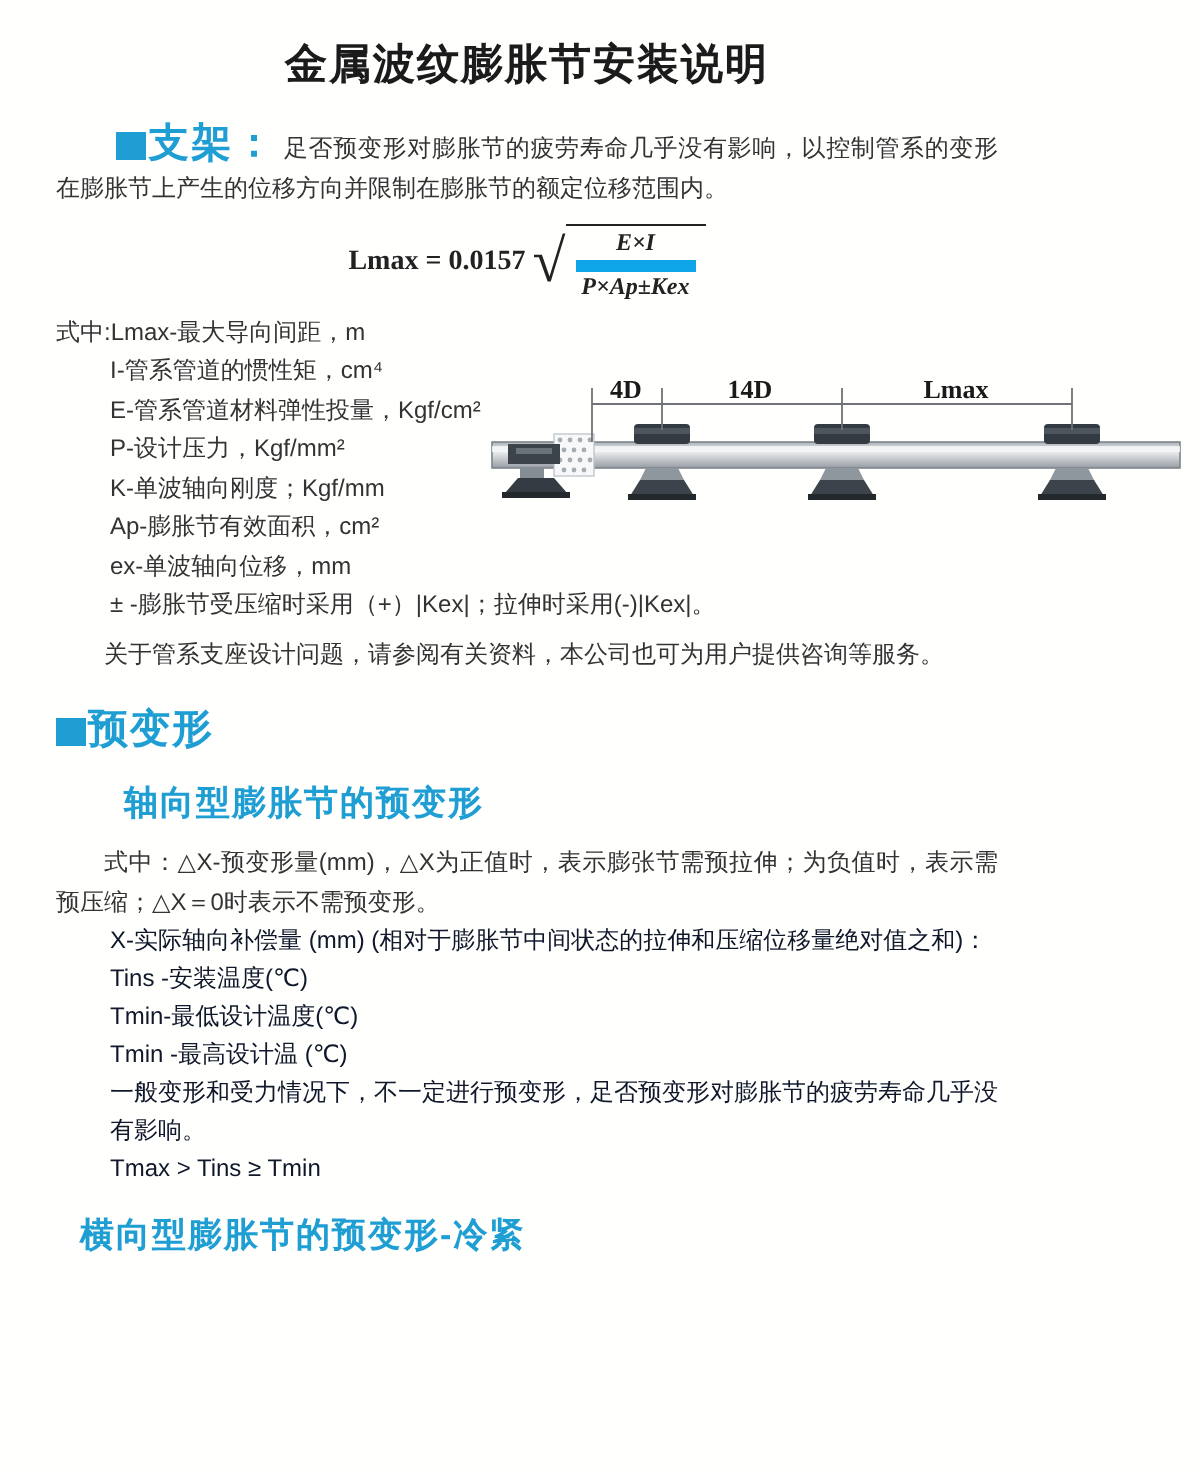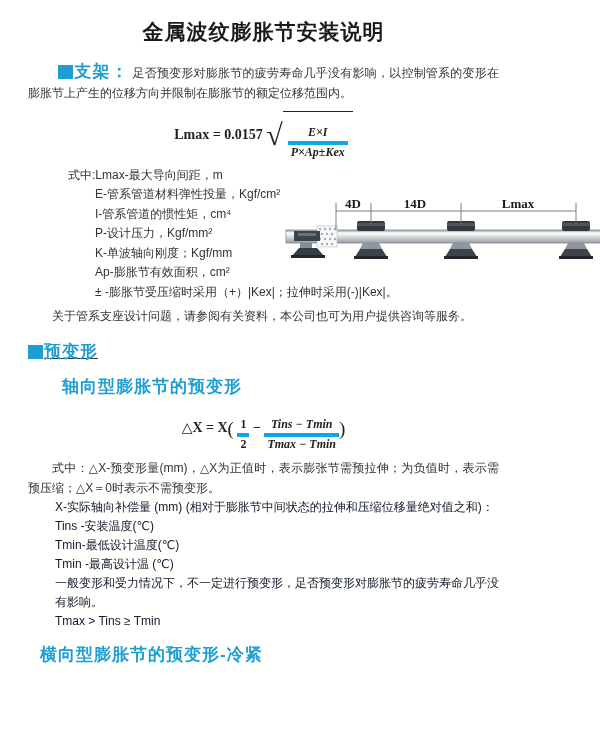"支架：" .sec-title { font-size: 17px -> 20px }
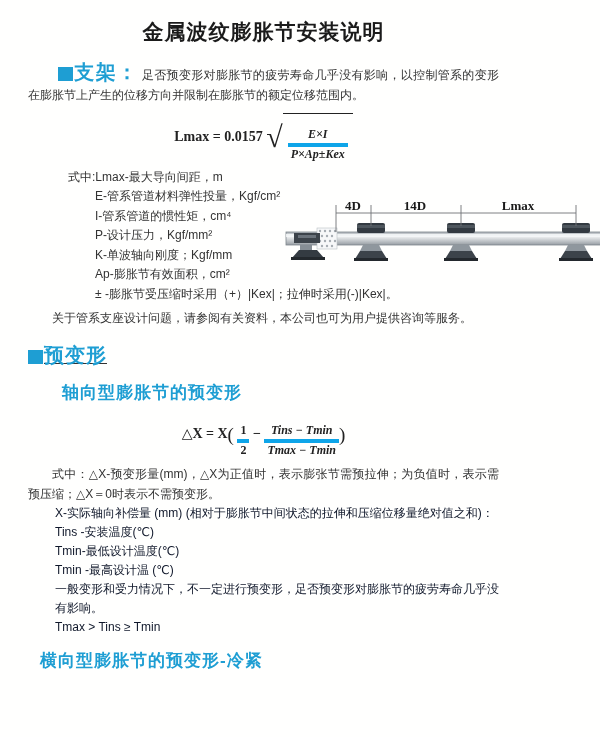"E×I" .frac .num { border-bottom: 4px solid #0ea5e9 -> 6px solid #0ea5e9; margin-top: 12px -> none }
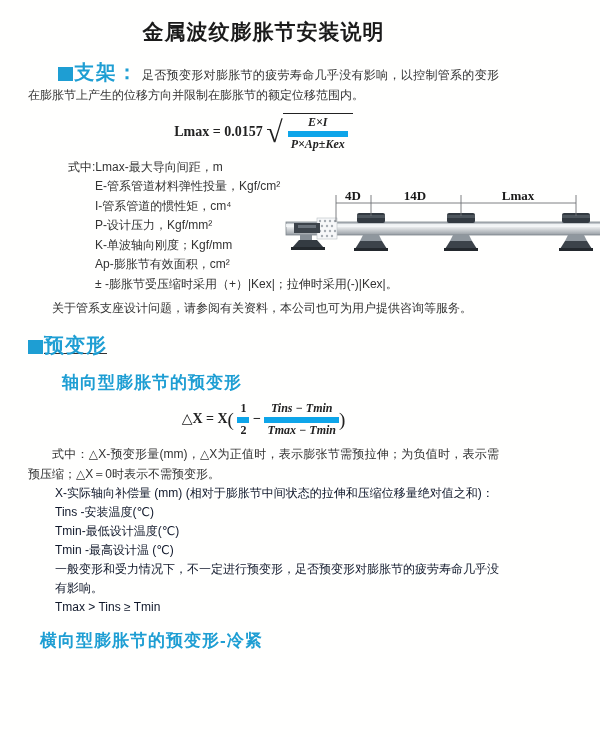"式中:Lmax-最大导向间距，m" .def-area { margin-left: 40px -> none }
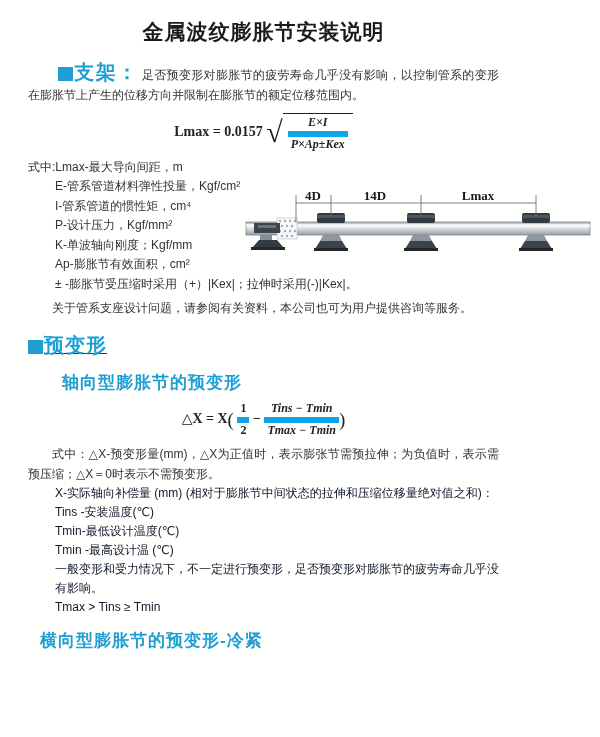"E-管系管道材料弹性投量，Kgf/cm²" li { order: before "I-管系管道的惯性矩，cm⁴" -> after "I-管系管道的惯性矩，cm⁴" }
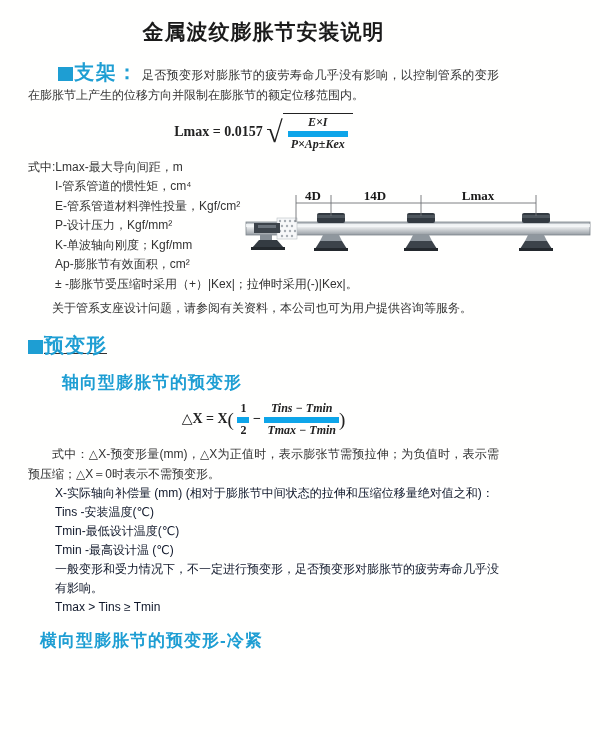"ex-单波轴向位移，mm" li { html: none -> <li>ex-单波轴向位移，mm</li> }
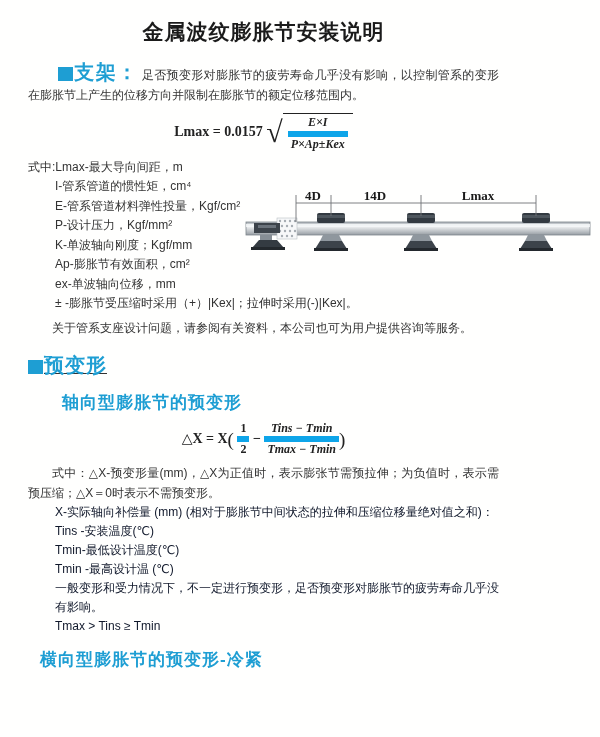"预变形" .sec-head-block { text-decoration: underline -> none }
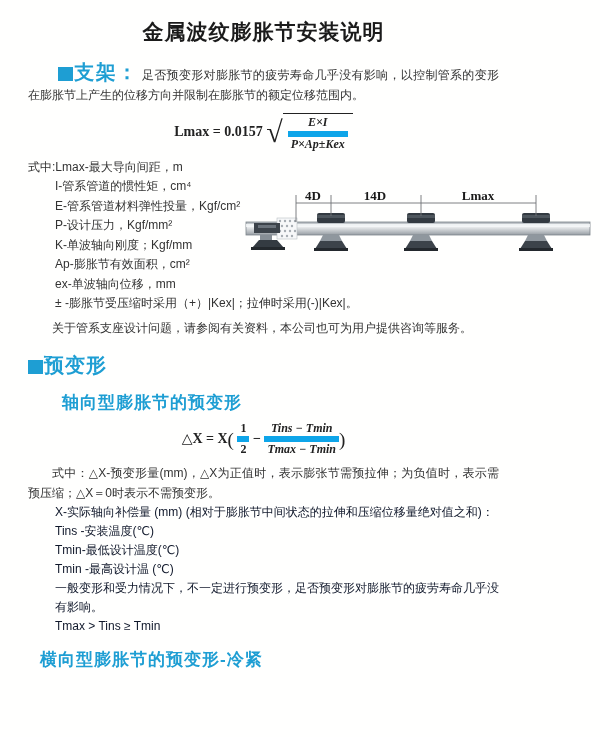"△X = X(" div.formula { html: <div> <span>△X = X</span><span>(</span> <span><span>1</span><span>2</span></span> <span>−</span> <span><span>Tins − Tmin</span><span>Tmax − Tmin</span></span><span>)</span> </div> -> none }
